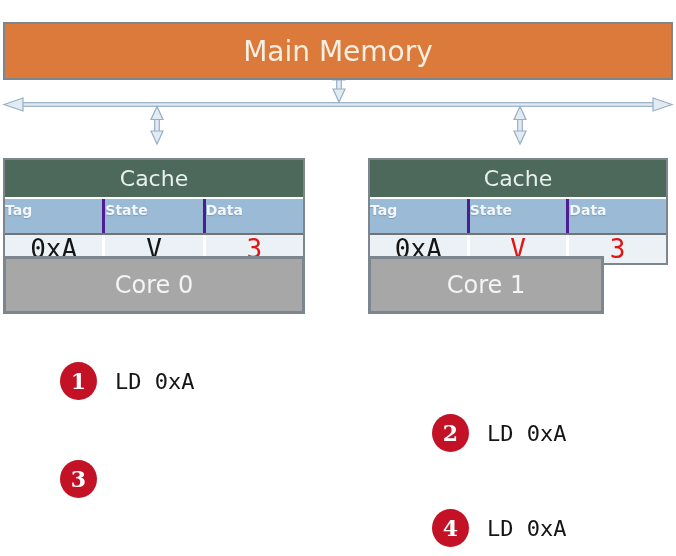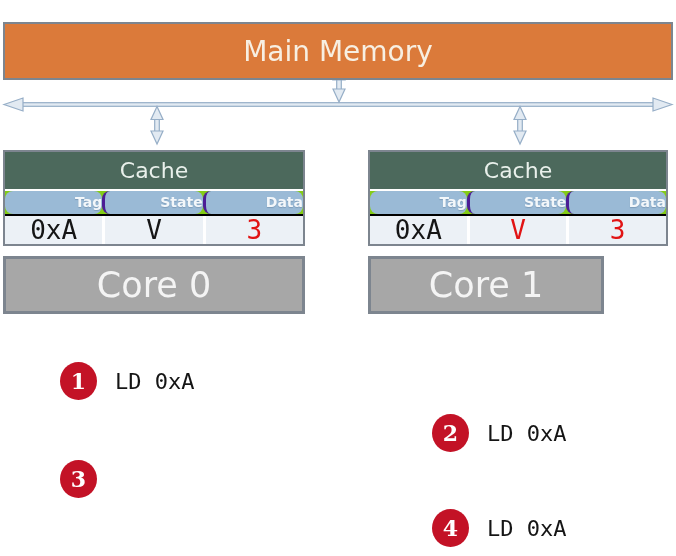"Cache" .cache { background: #84cc16 -> #7f1d1d; top: 150px -> 158px }
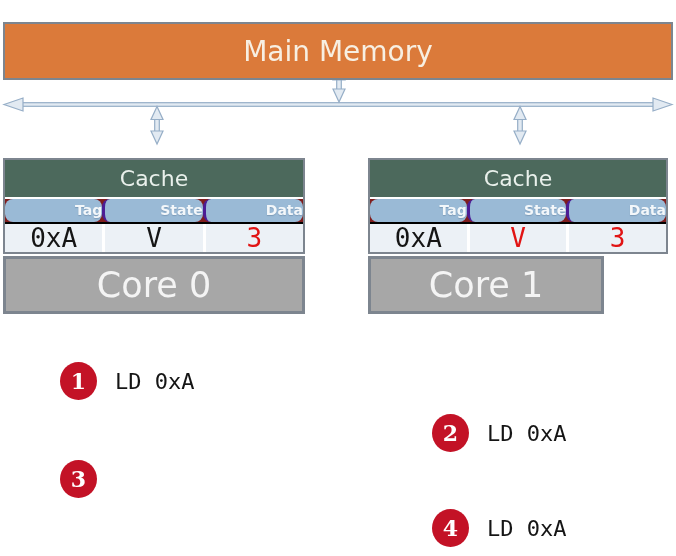"Tag" .cache-cols .col { border-radius: 8px -> none; height: 23px -> 34px; text-align: right -> left }
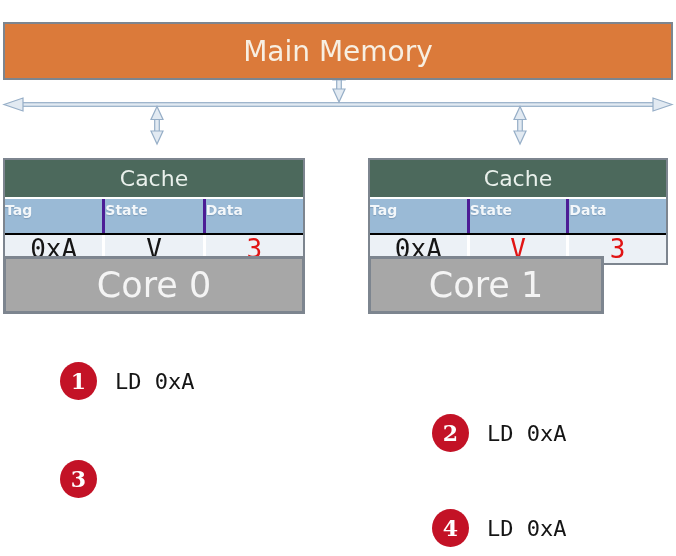"0xA" .cache-vals { border-top: 2px solid #000000 -> 2px solid #737373 }
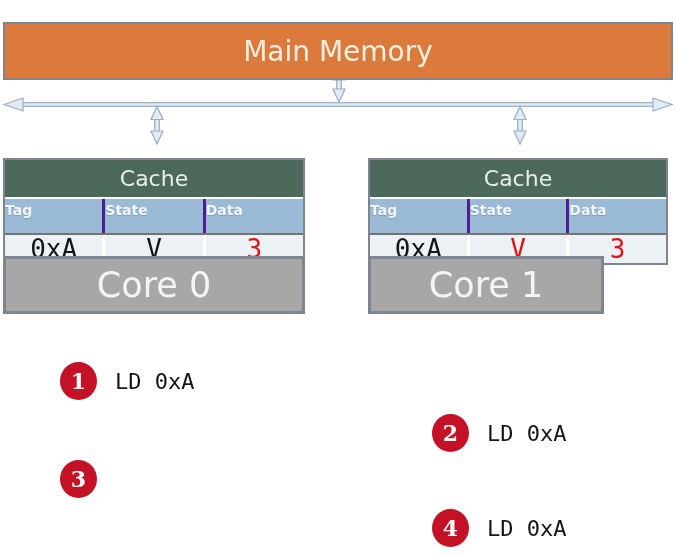"Core 0" .core { font-size: 35px -> 24px }
